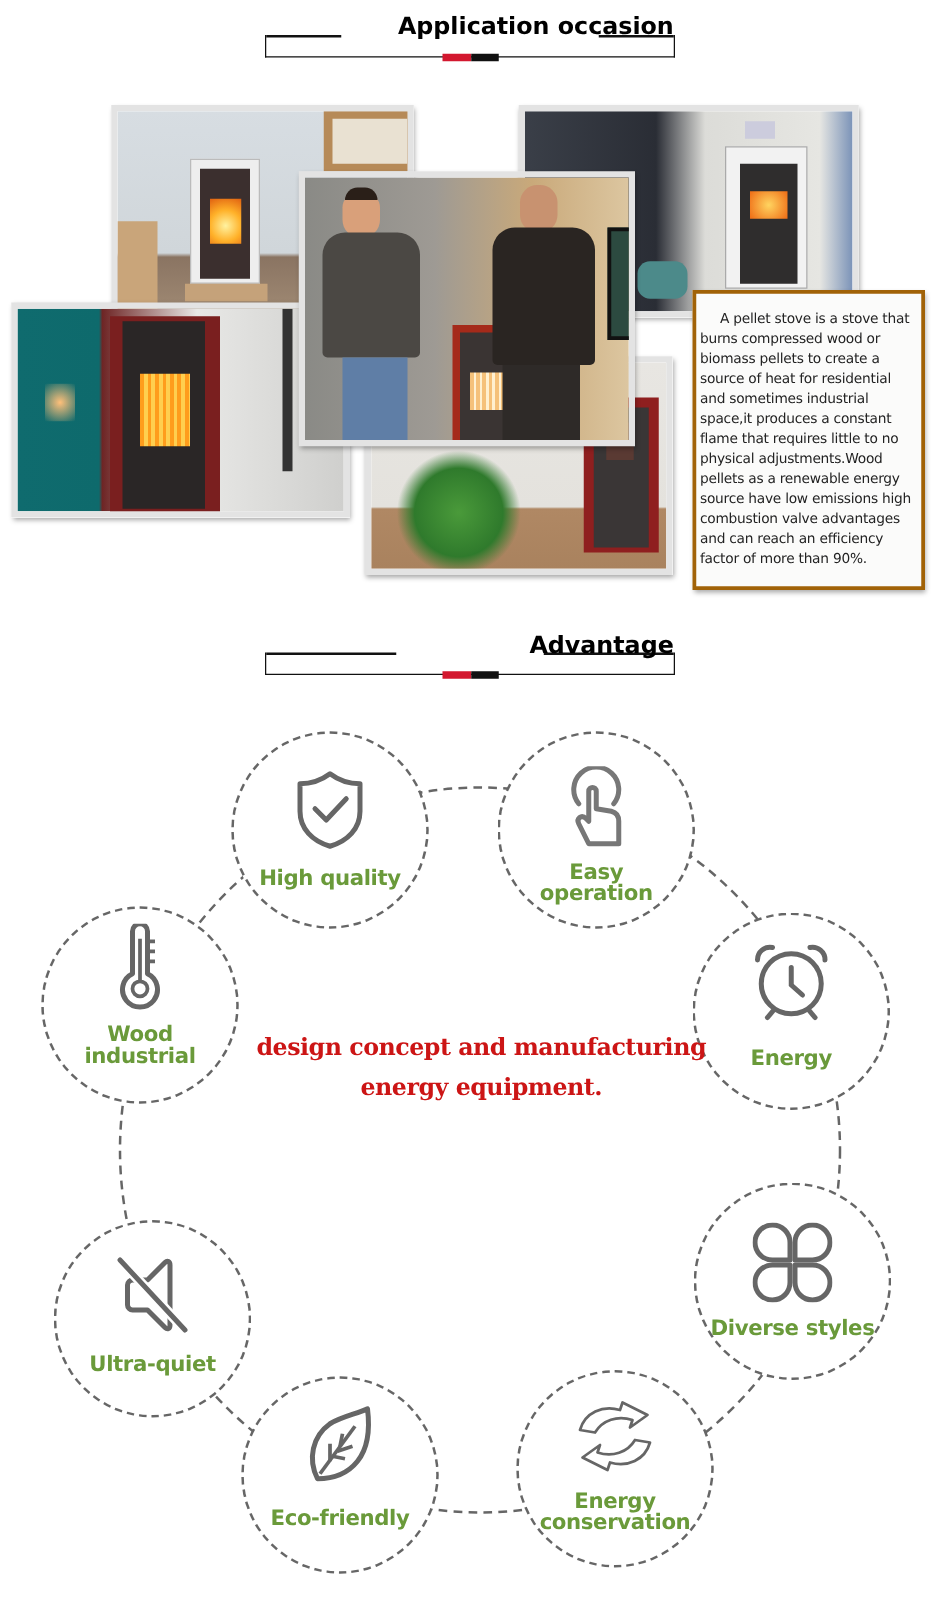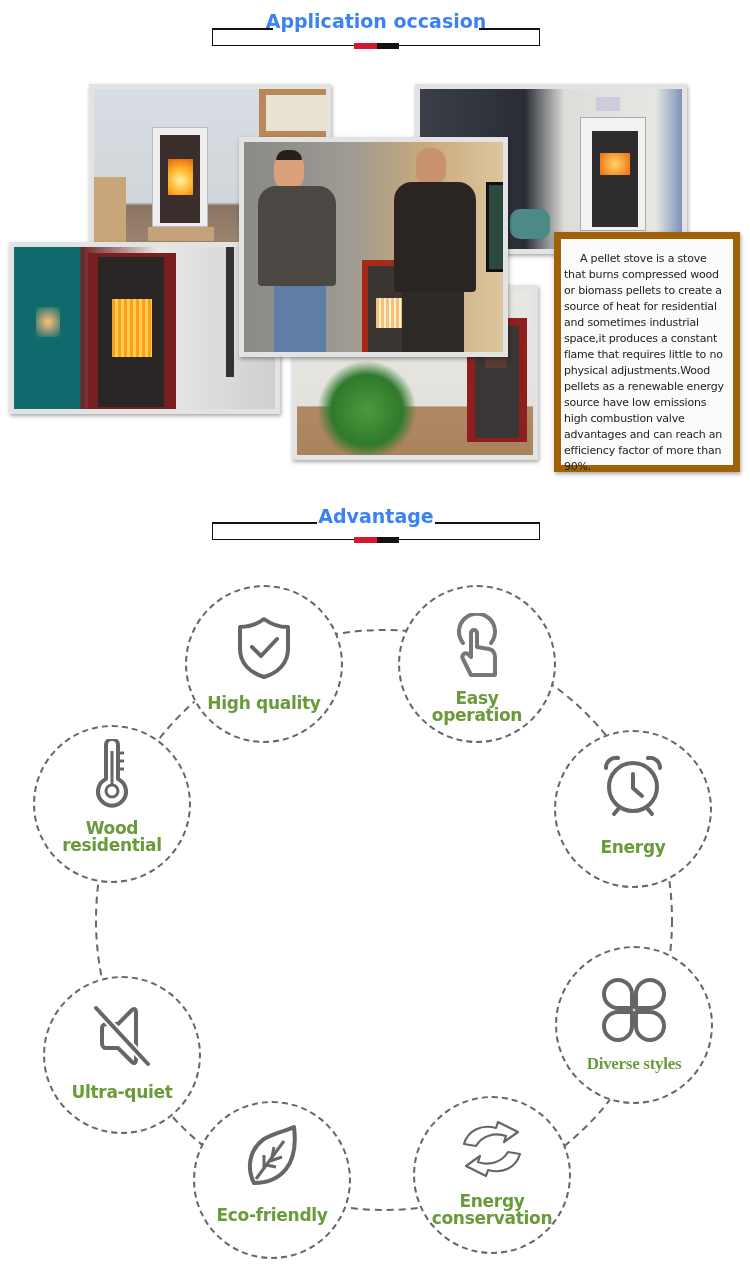"Application occasion" .section-title .label { color: #3b82f6 -> #000000; text-align: center -> right }
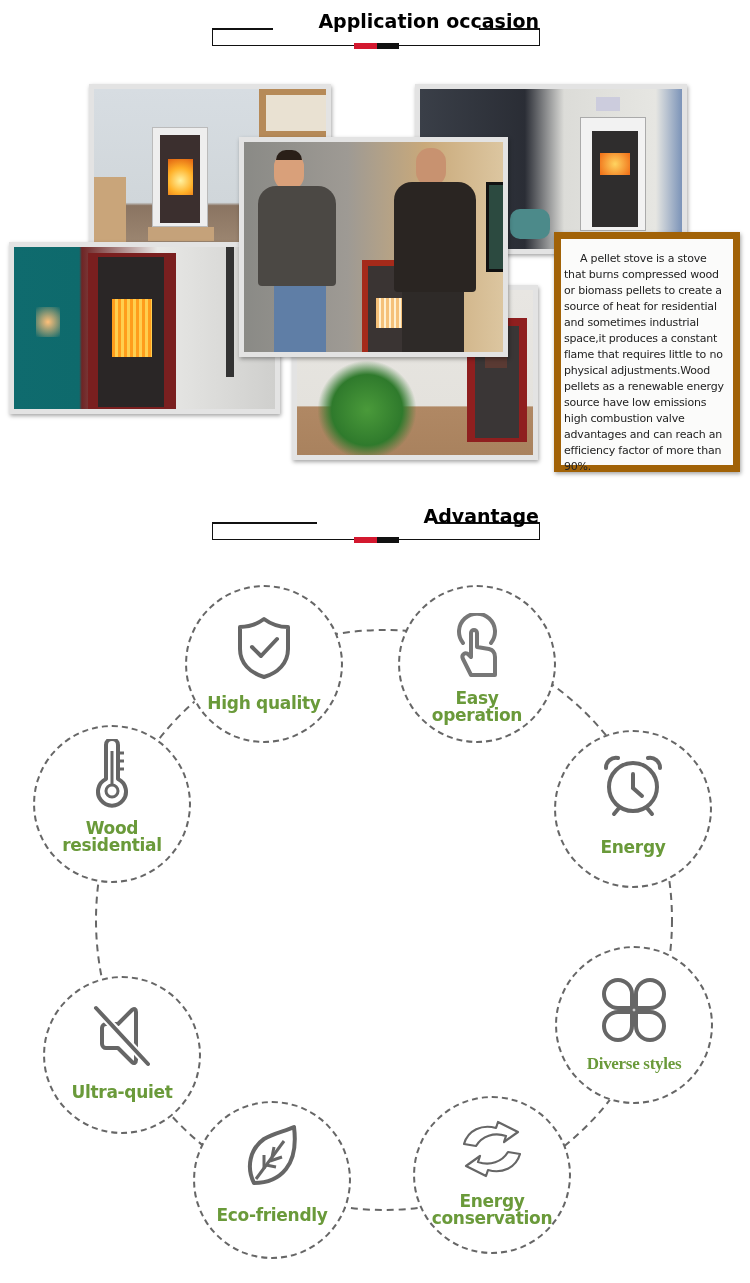"A pellet stove is a" .desc-card { border: 7px solid #a16207 -> 3px solid #a16207 }
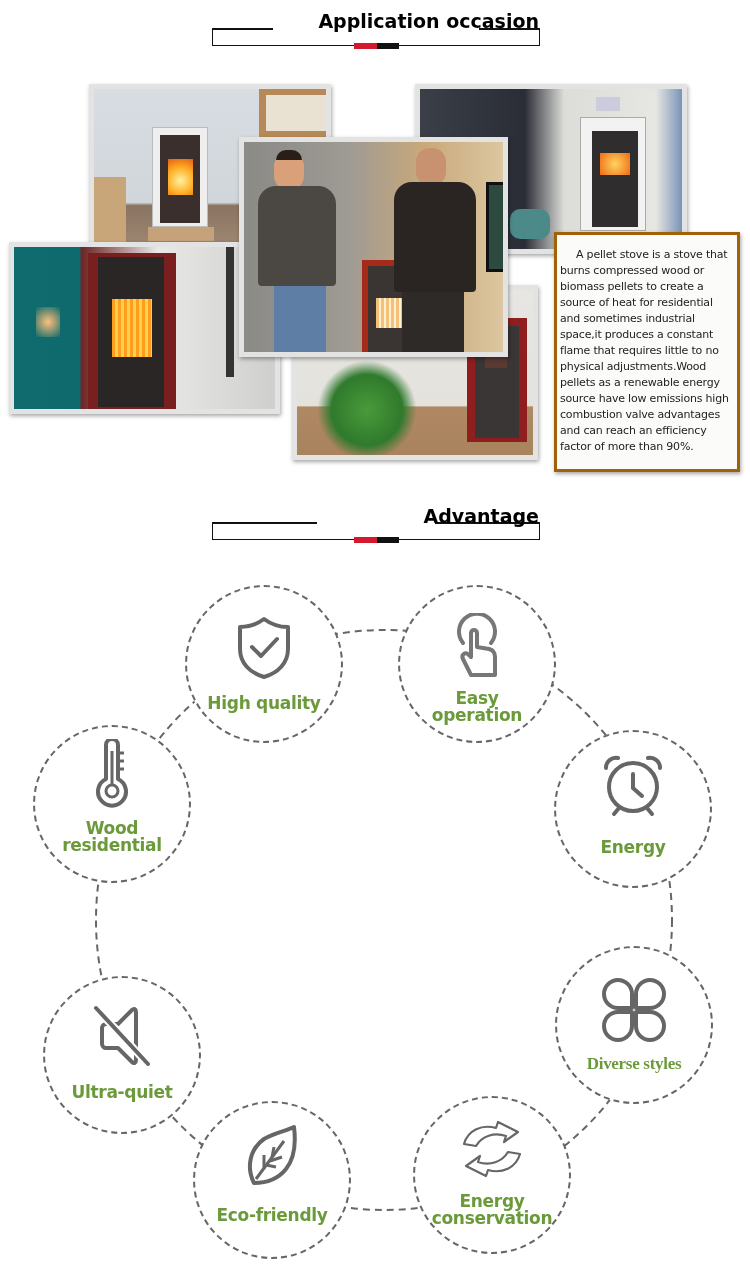"residential" div.lbl { text: residential -> industrial }
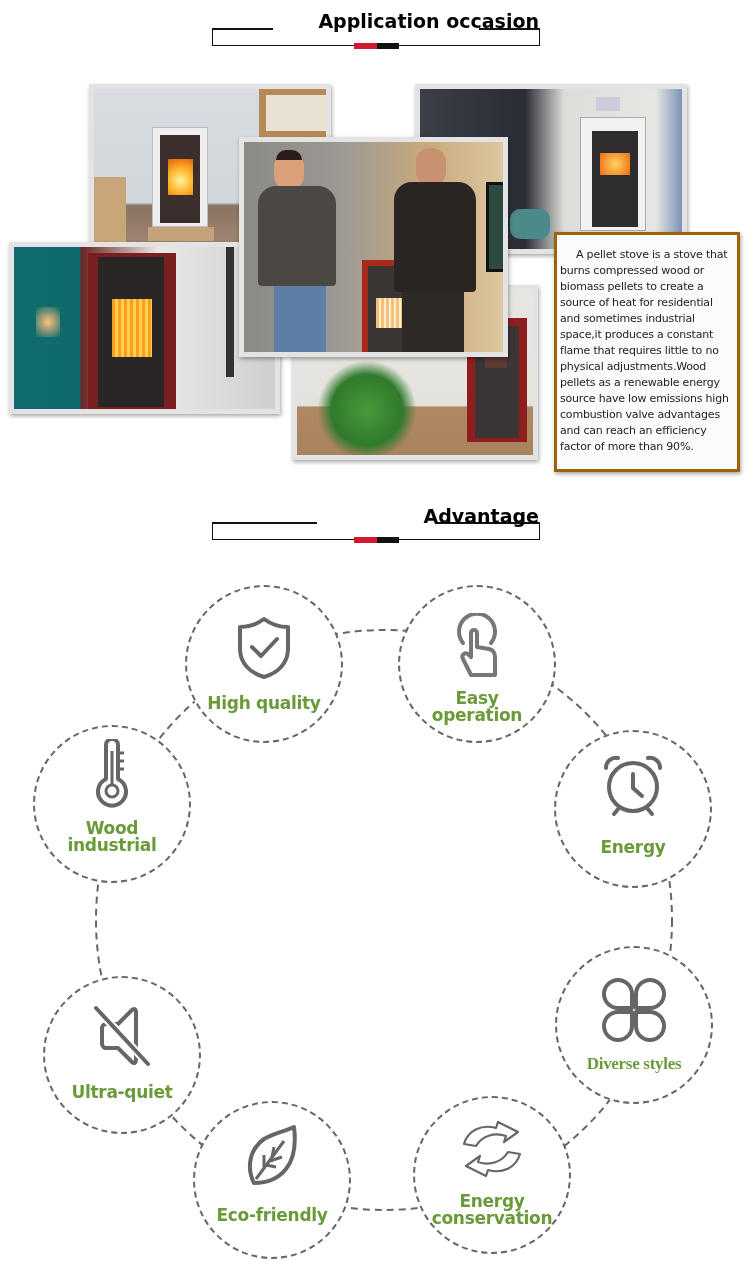"design concept and manufacturing" div { html: none -> <div>design concept and manufacturing</div> }
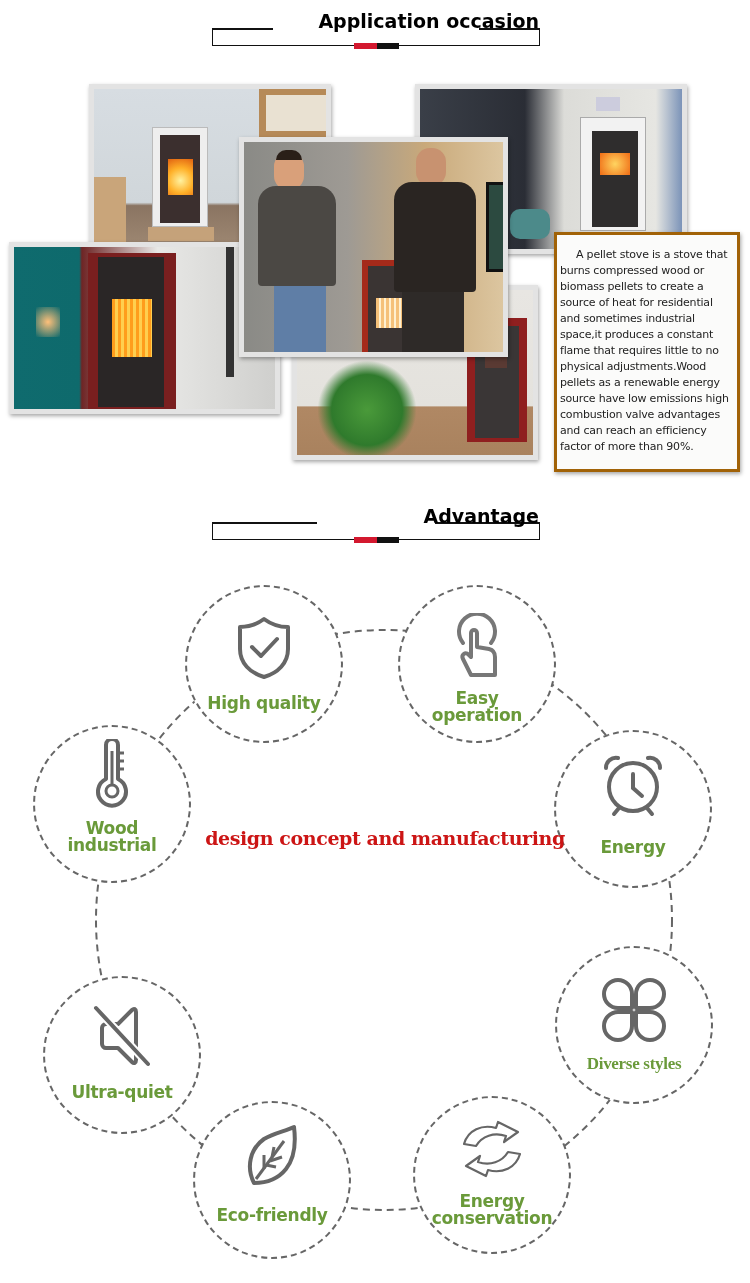"energy equipment." div { html: none -> <div>energy equipment.</div> }
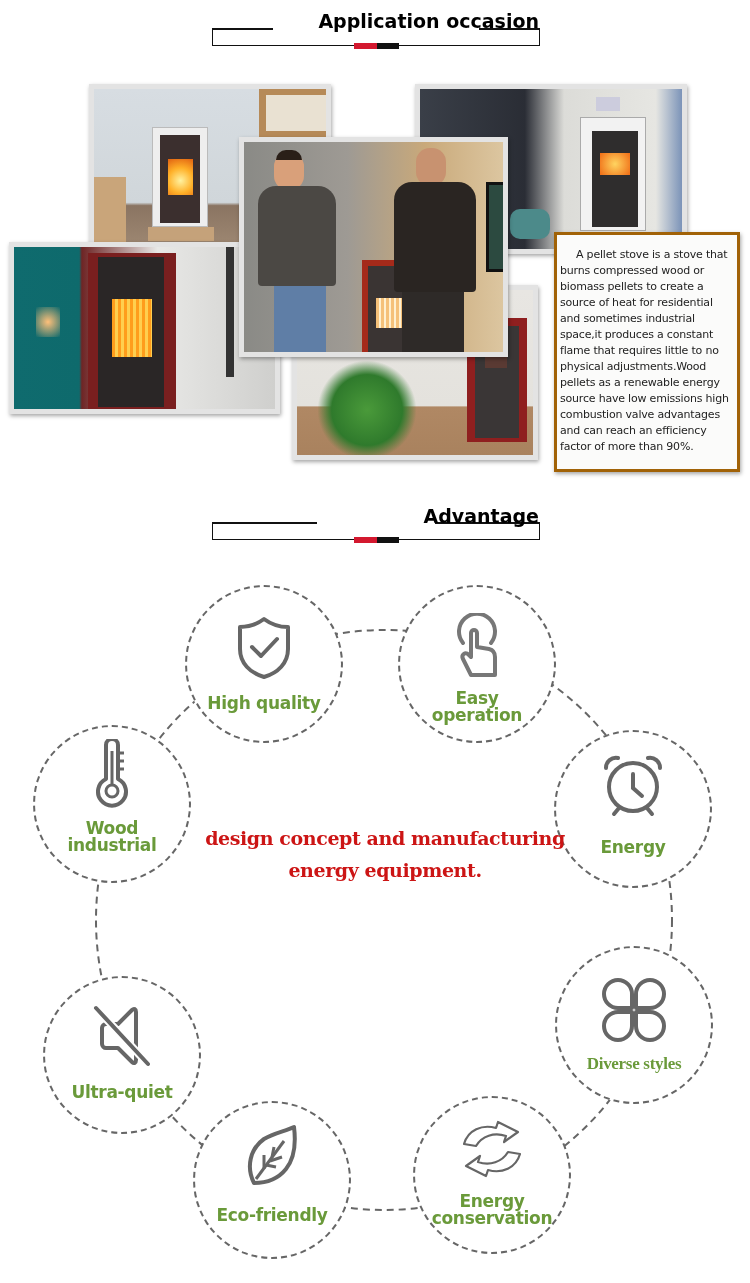"Diverse styles" div.lbl { font-family: Liberation Serif, serif -> none }
